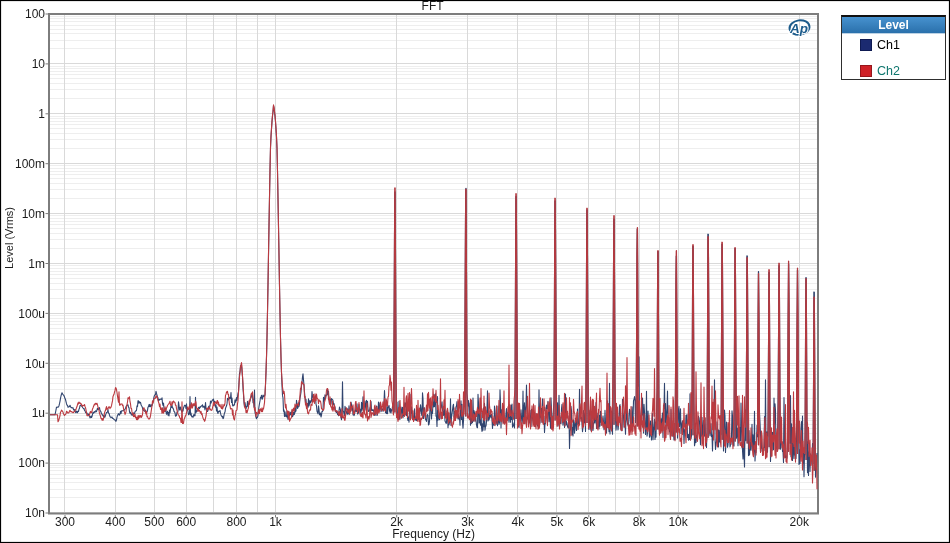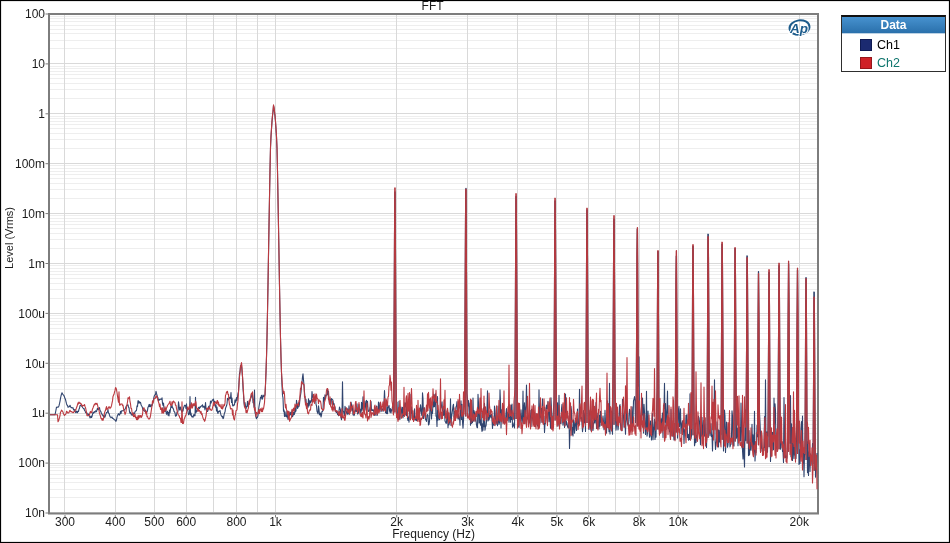"Data" div { text: Data -> Level }
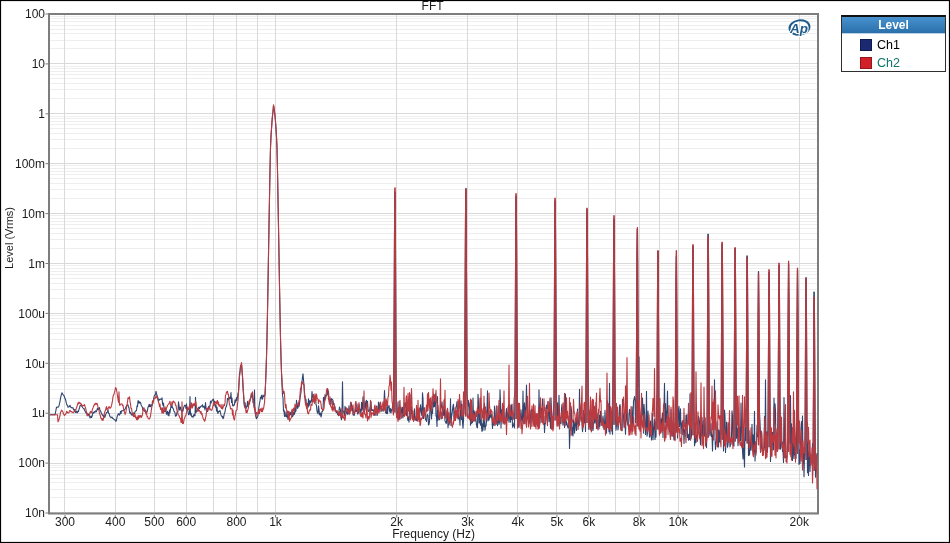"Ch1" div { margin-bottom: 6px -> 14px }
